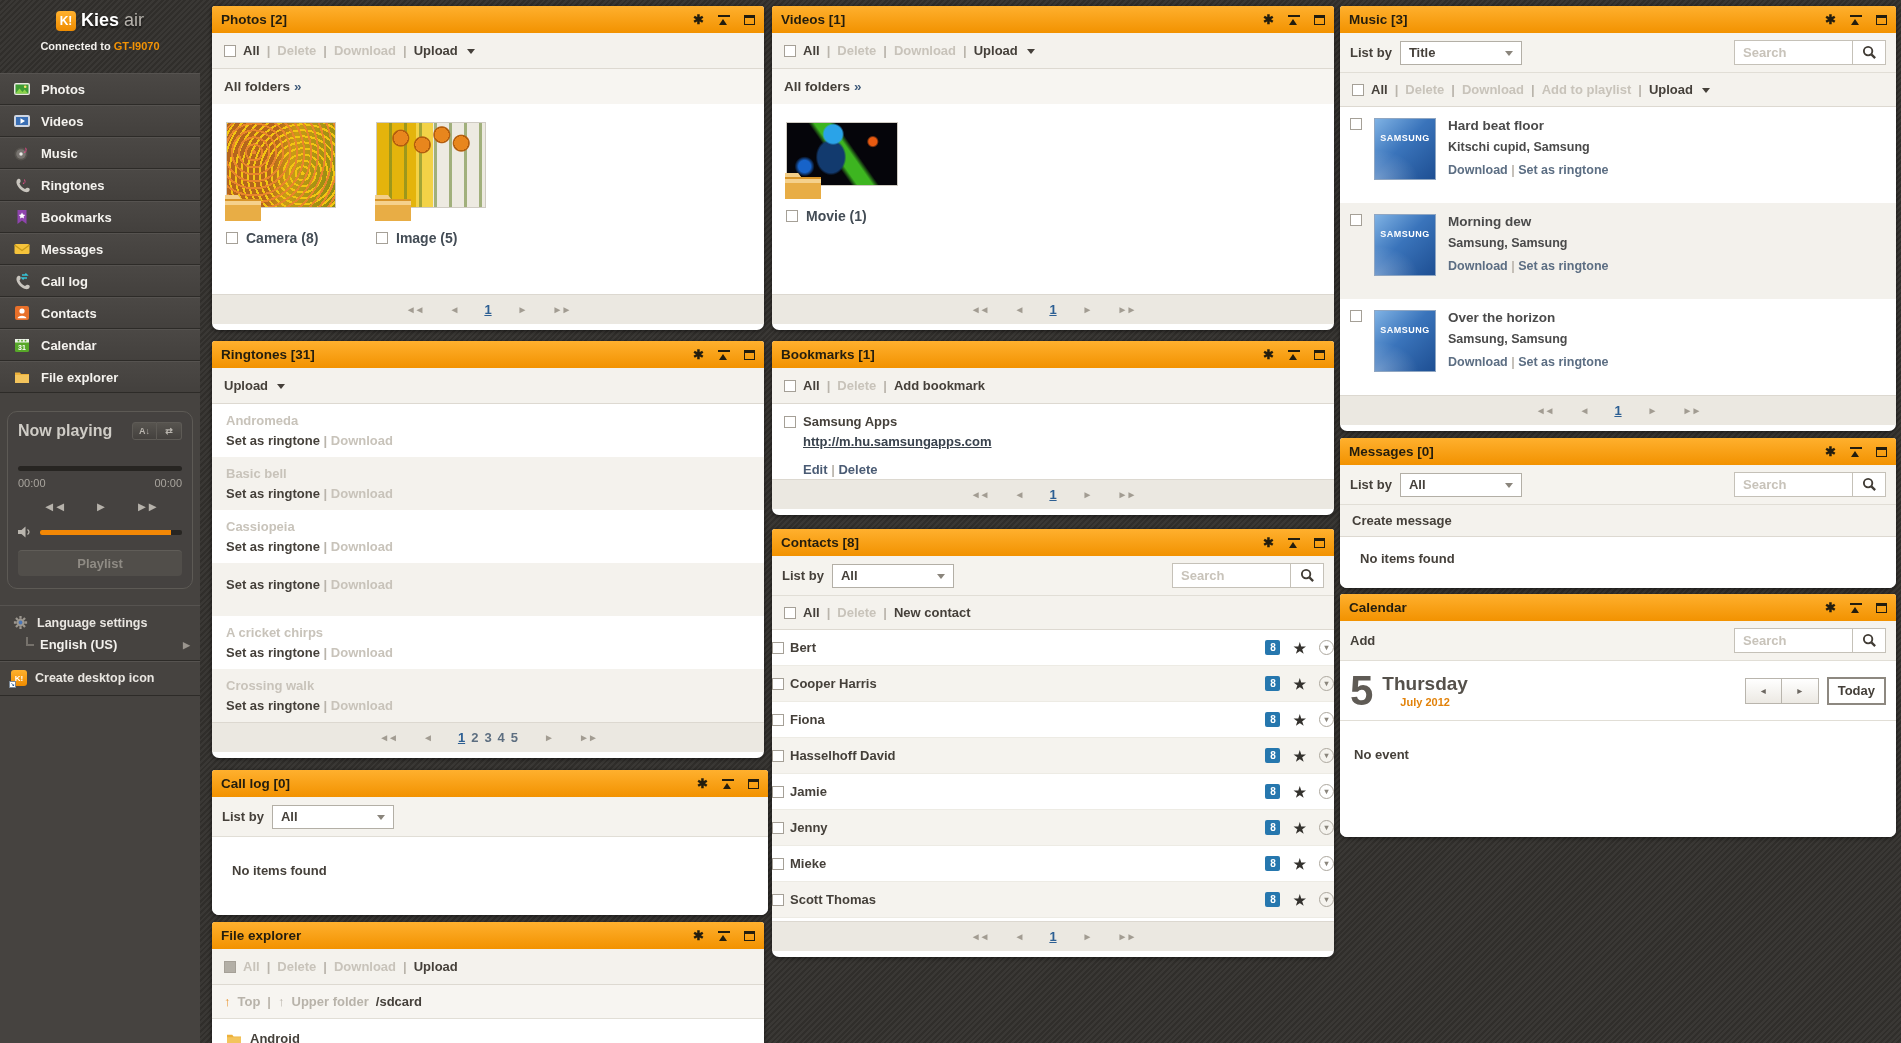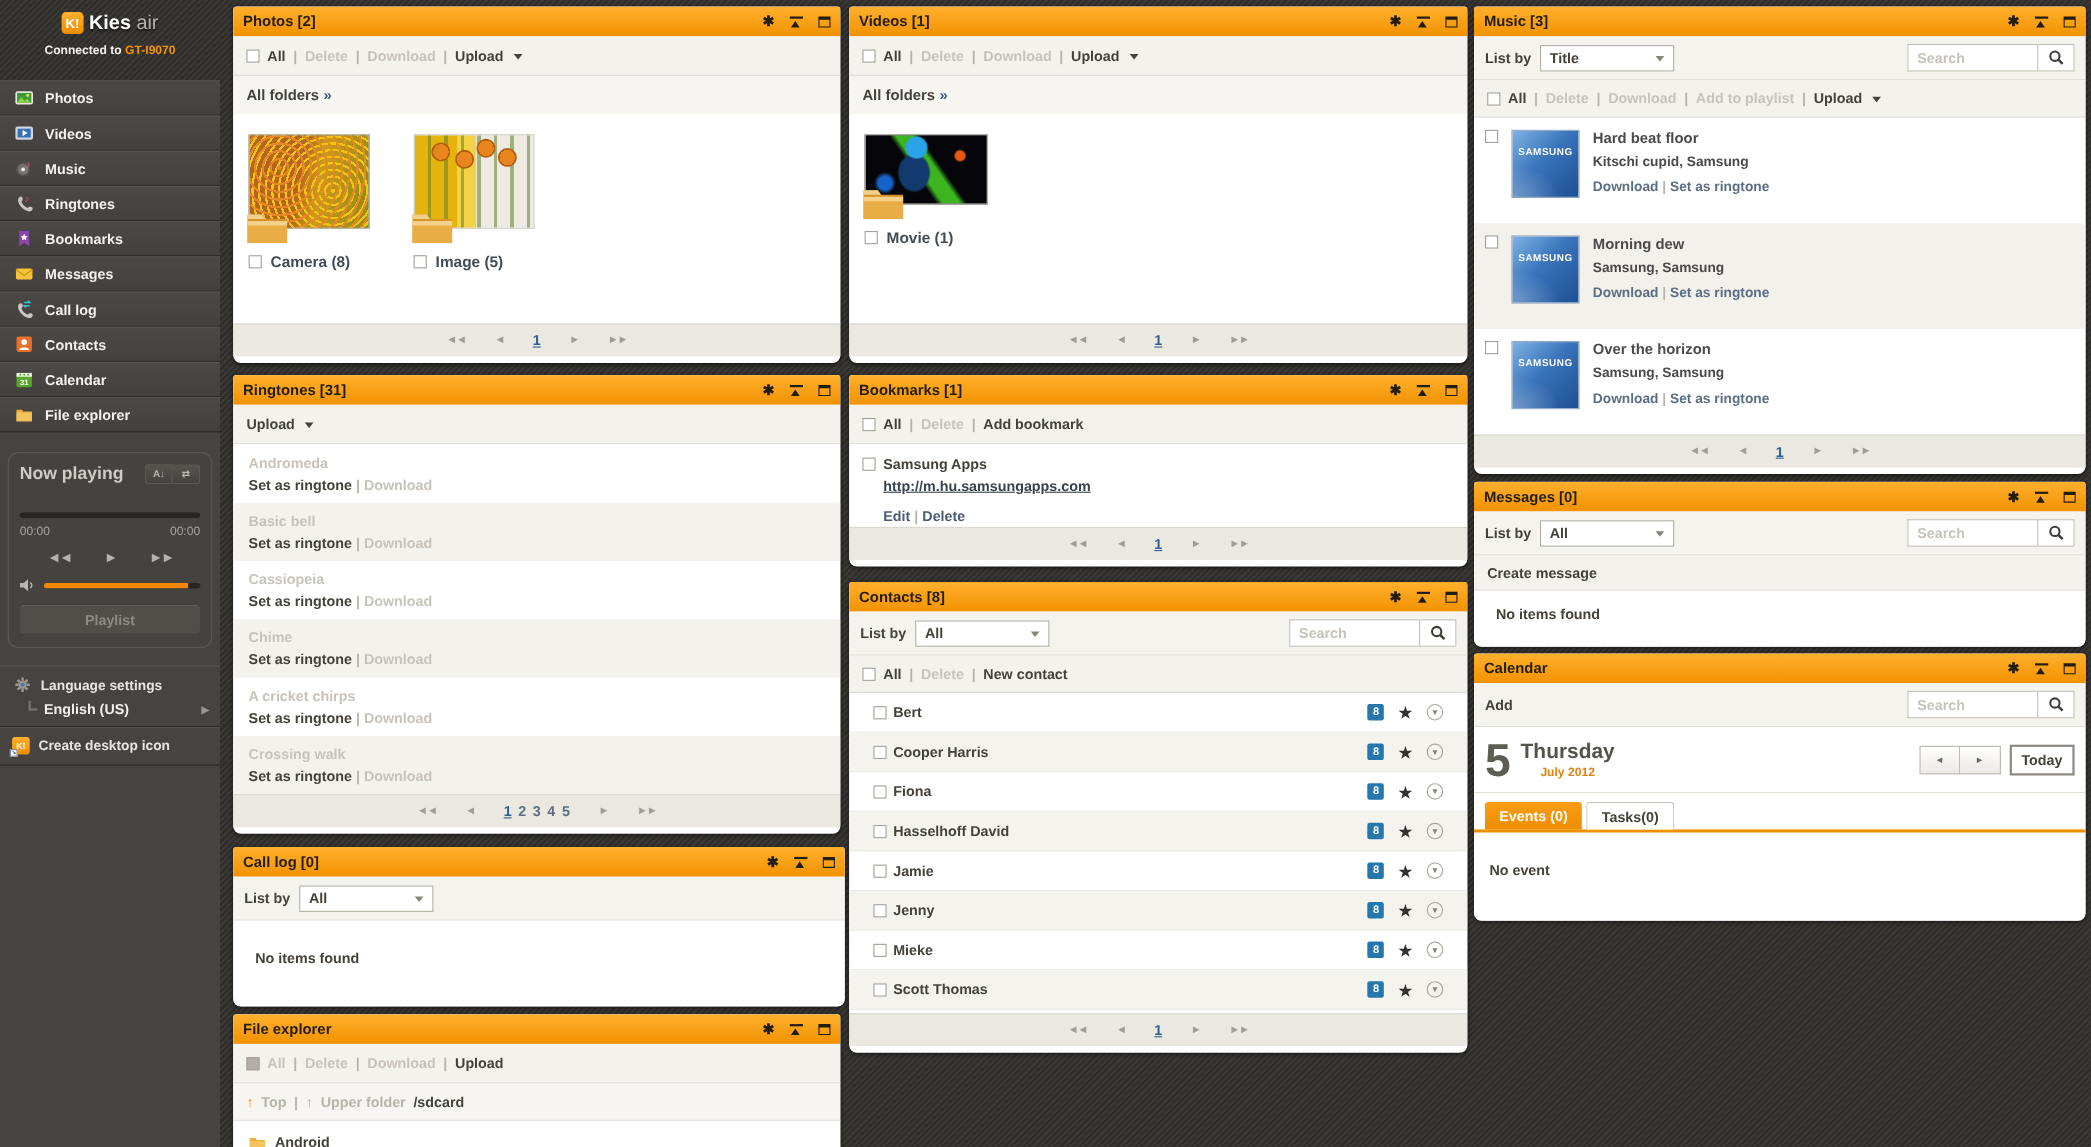"Chime" div.ring-title { html: <div>Chime</div> -> none }
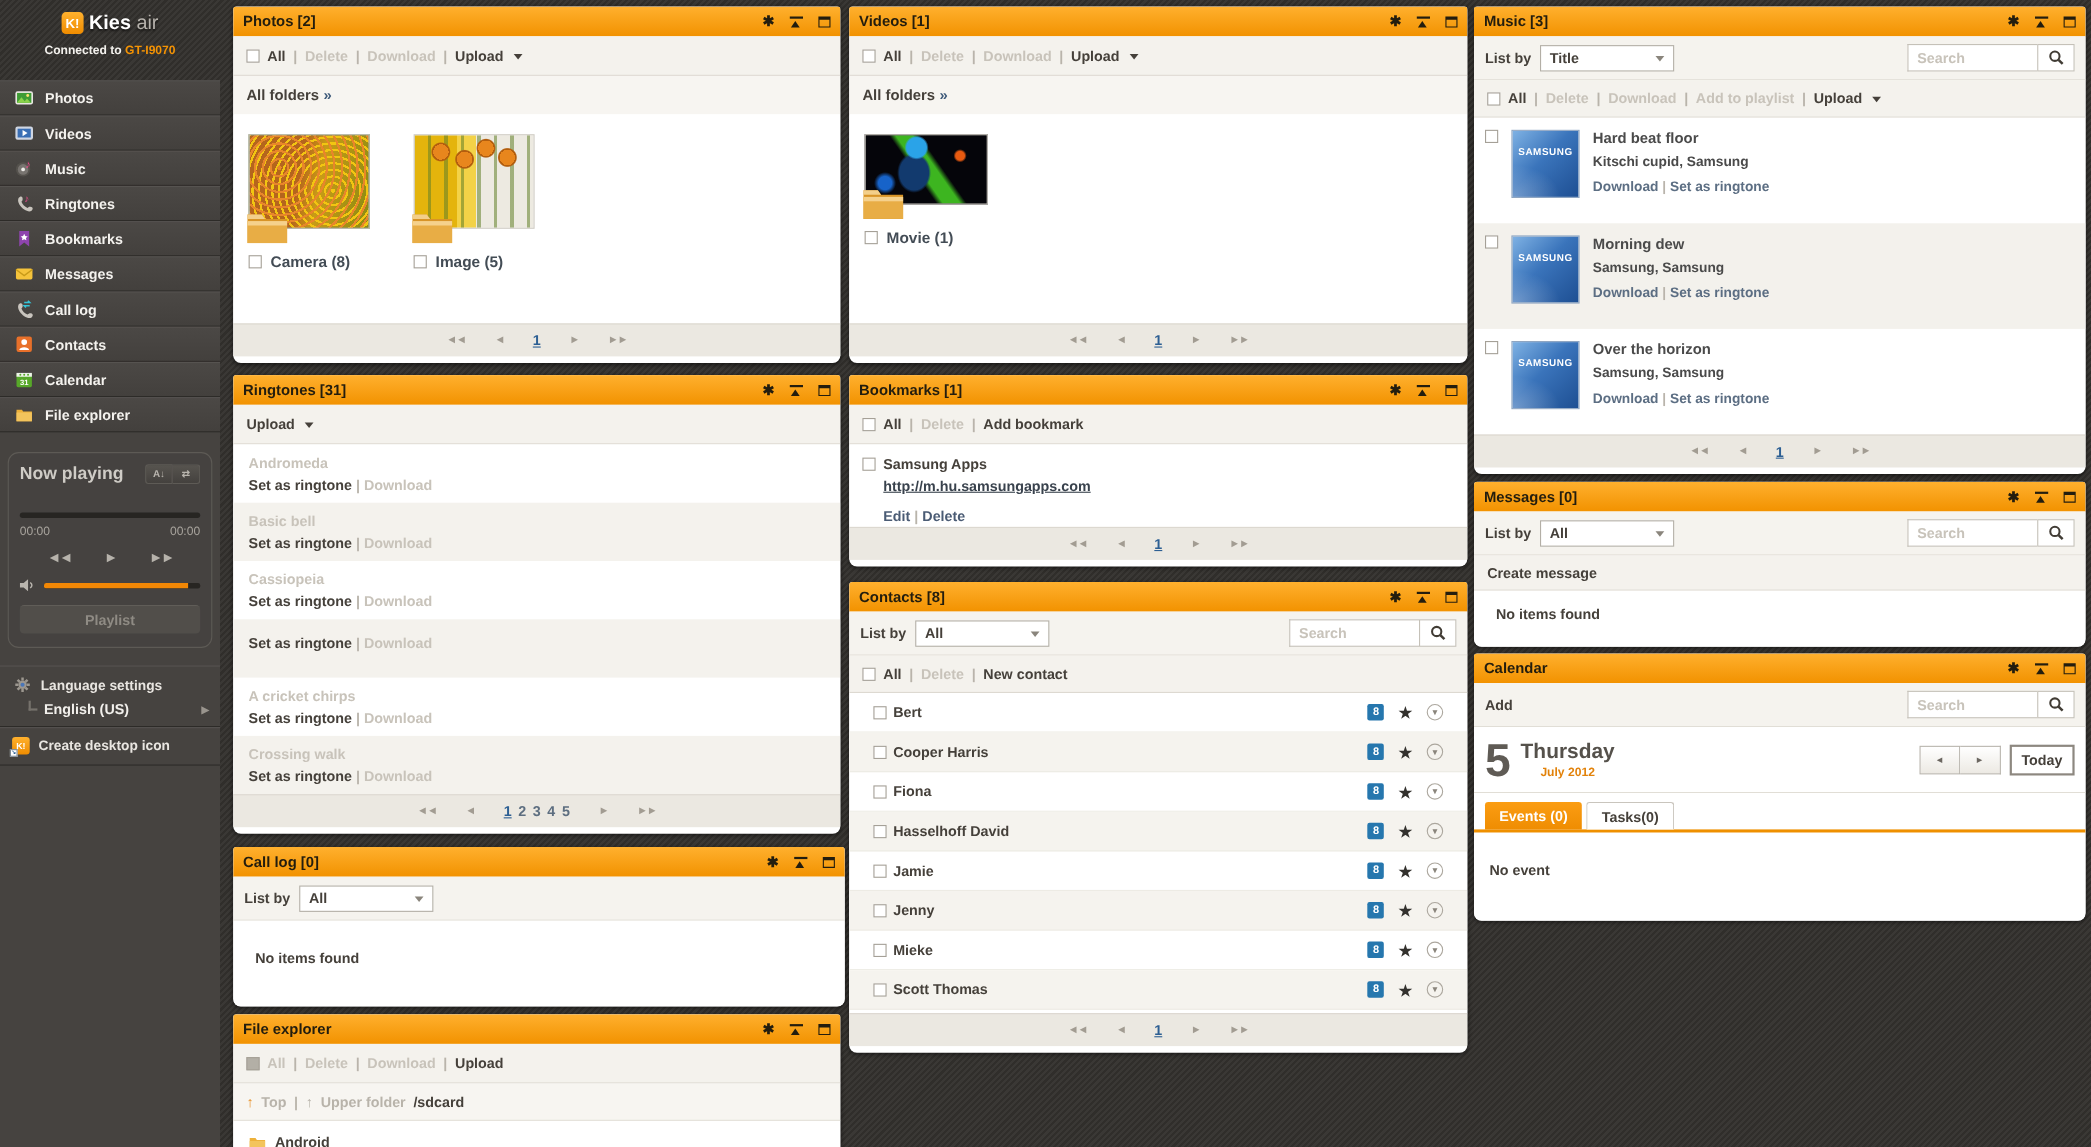"Bert" .crow { padding: 0 22px -> 0 0 }
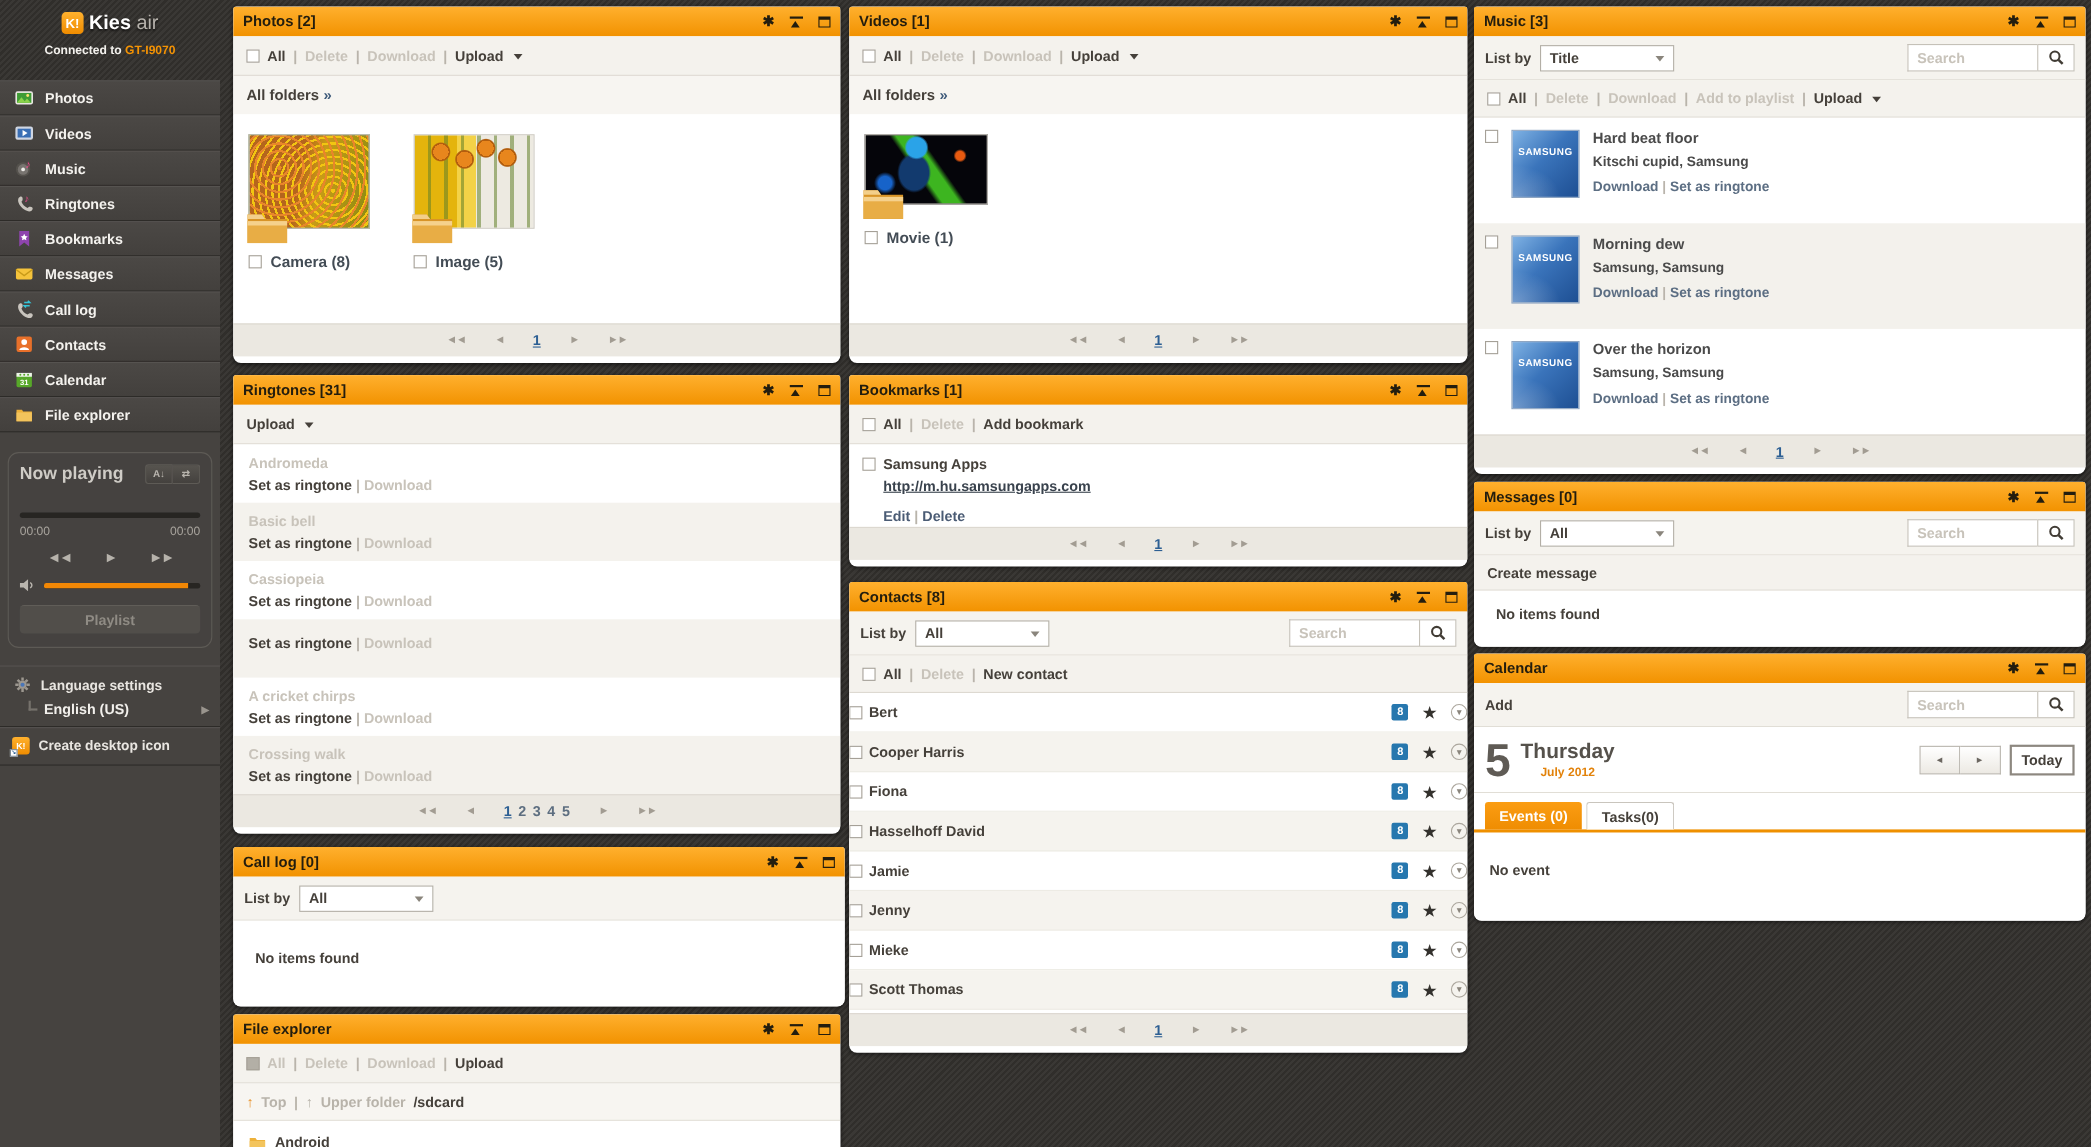"Events (0)" div.tabs { html: <div> <span>Events (0)</span> <span>Tasks(0)</span> </div> -> none }
